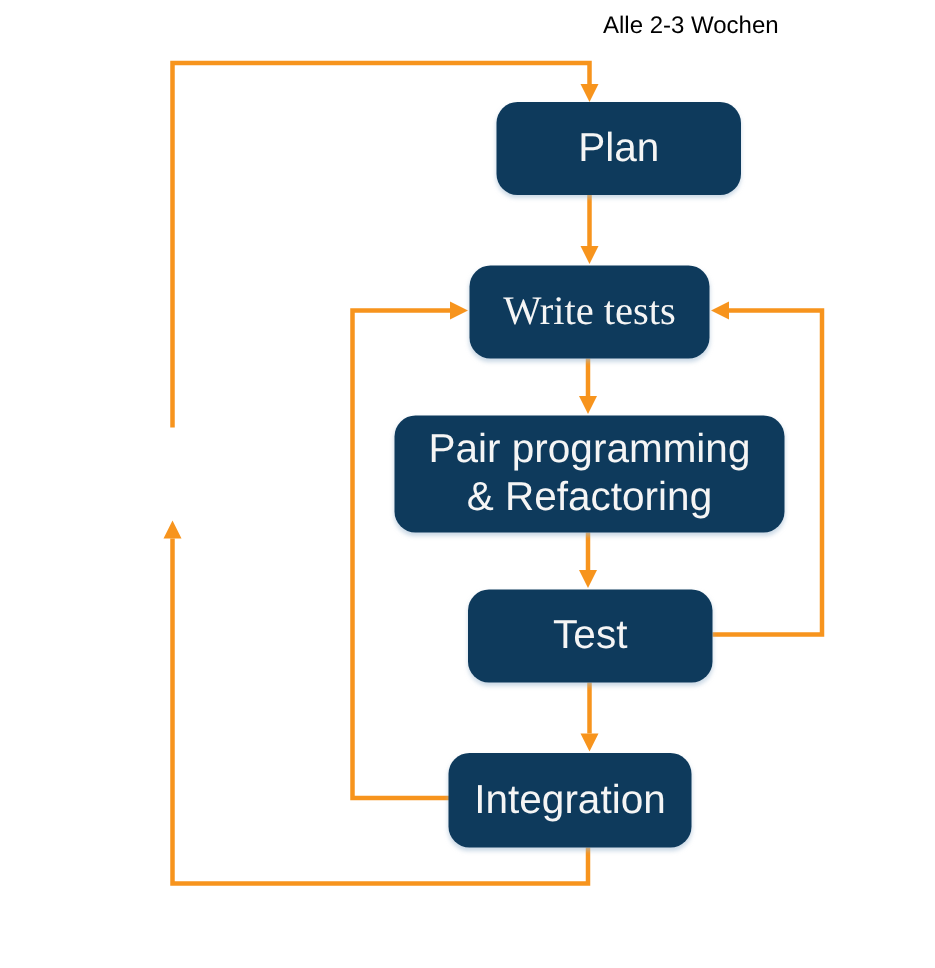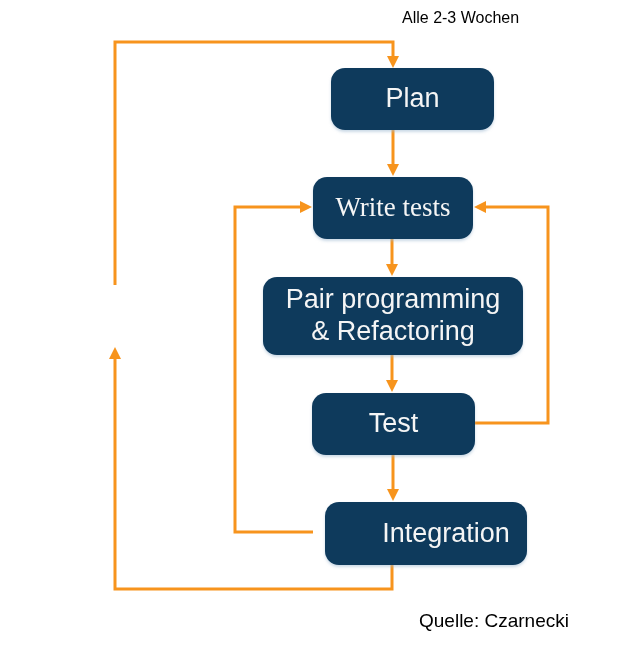"Integration" .node-integration { left: 325px -> 299px; padding-left: 40px -> none }
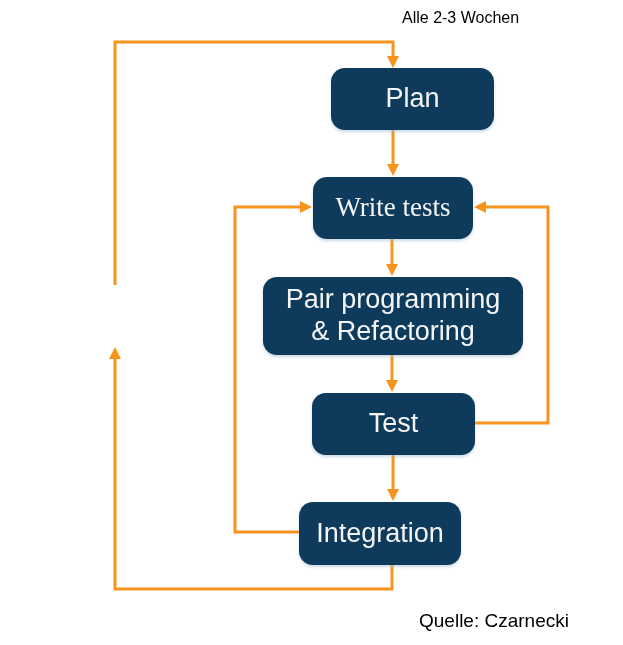"Quelle: Czarnecki" div.label { html: <div>Quelle: Czarnecki</div> -> none }
